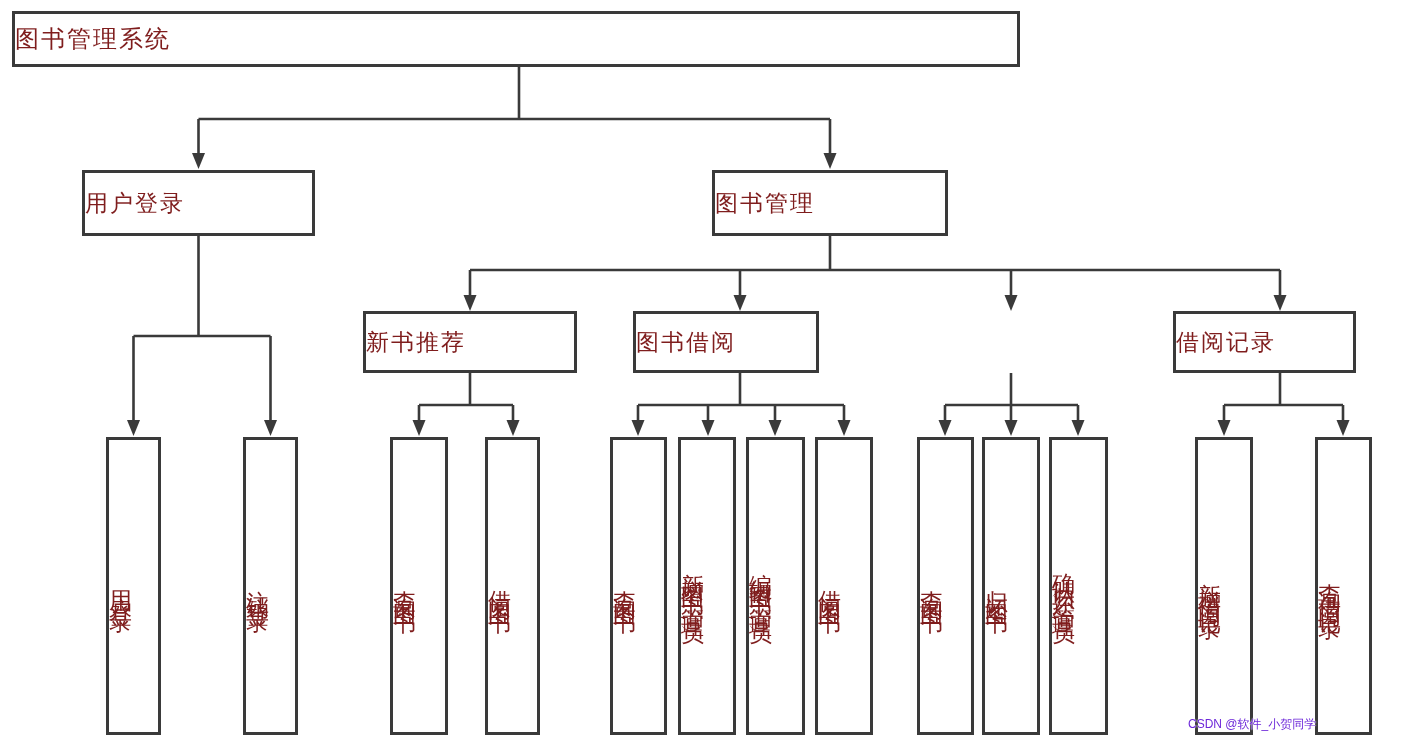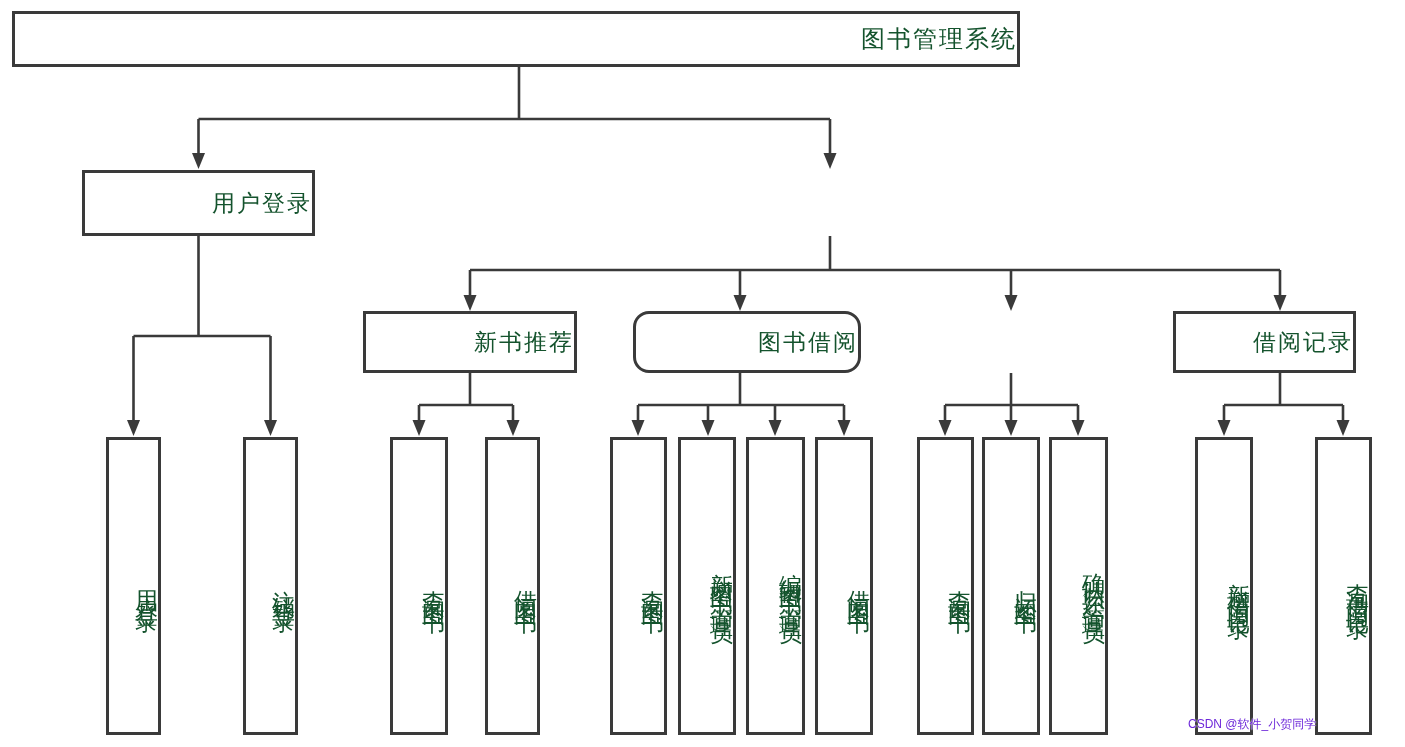"图书管理系统" .node { color: #14532d -> #7f1d1d; justify-content: flex-end -> flex-start }
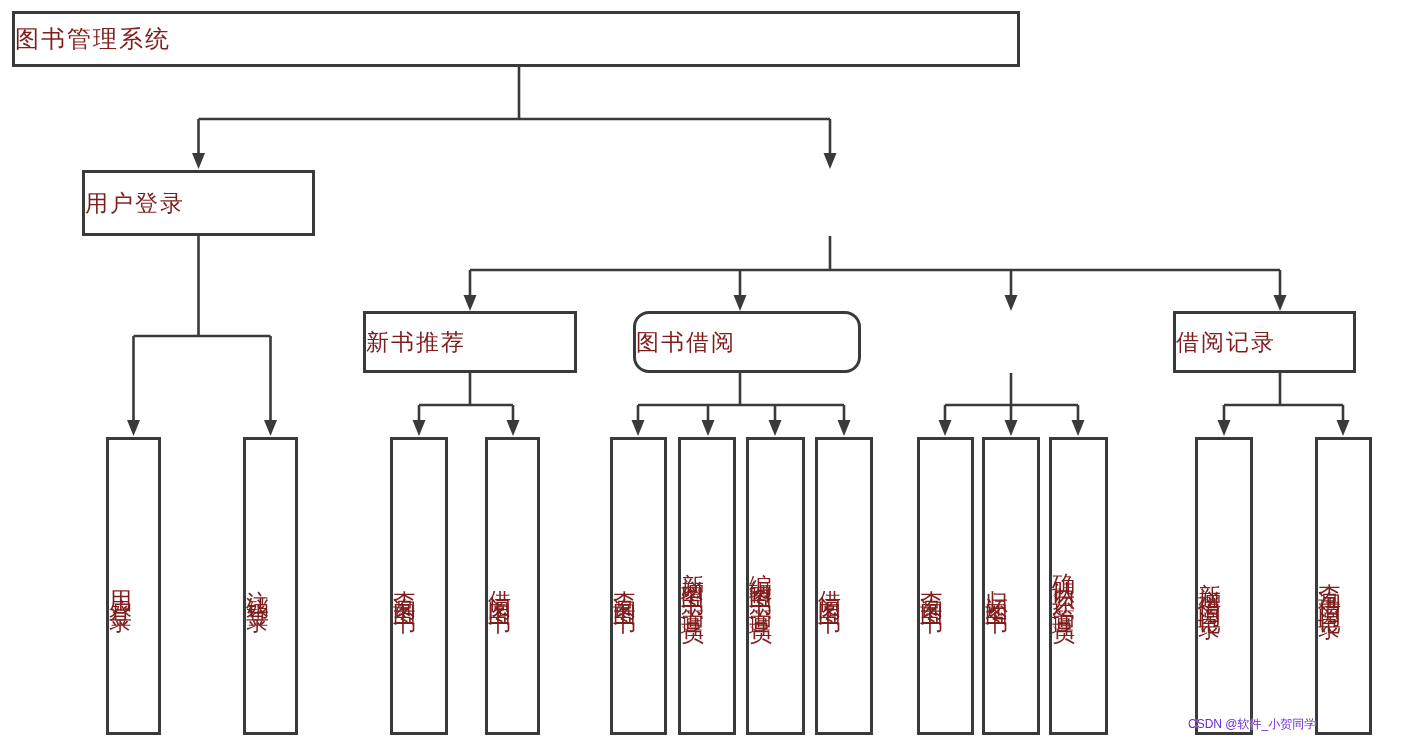"图书管理" div.node { html: none -> <div> <span>图书管理</span> </div> }
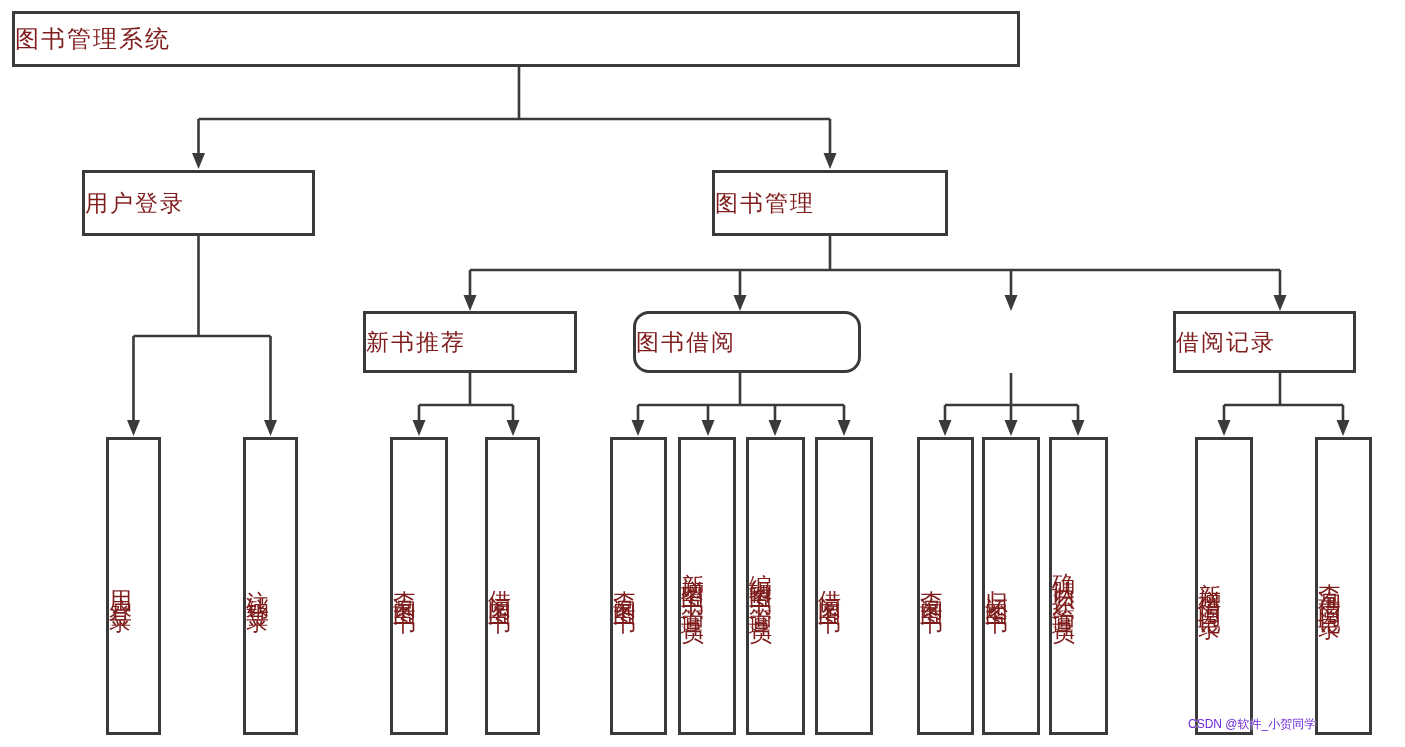"图书借阅" div.node { border-radius: 16px -> none; width: 228px -> 186px }
